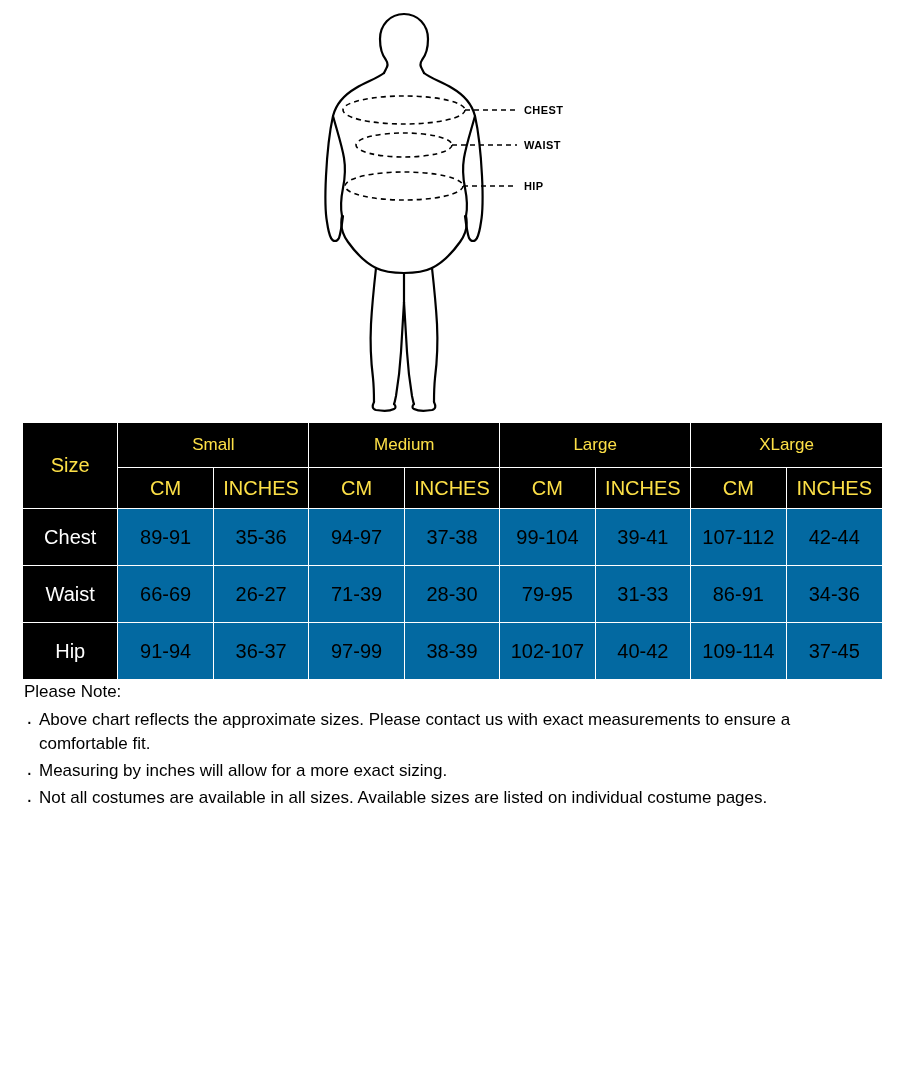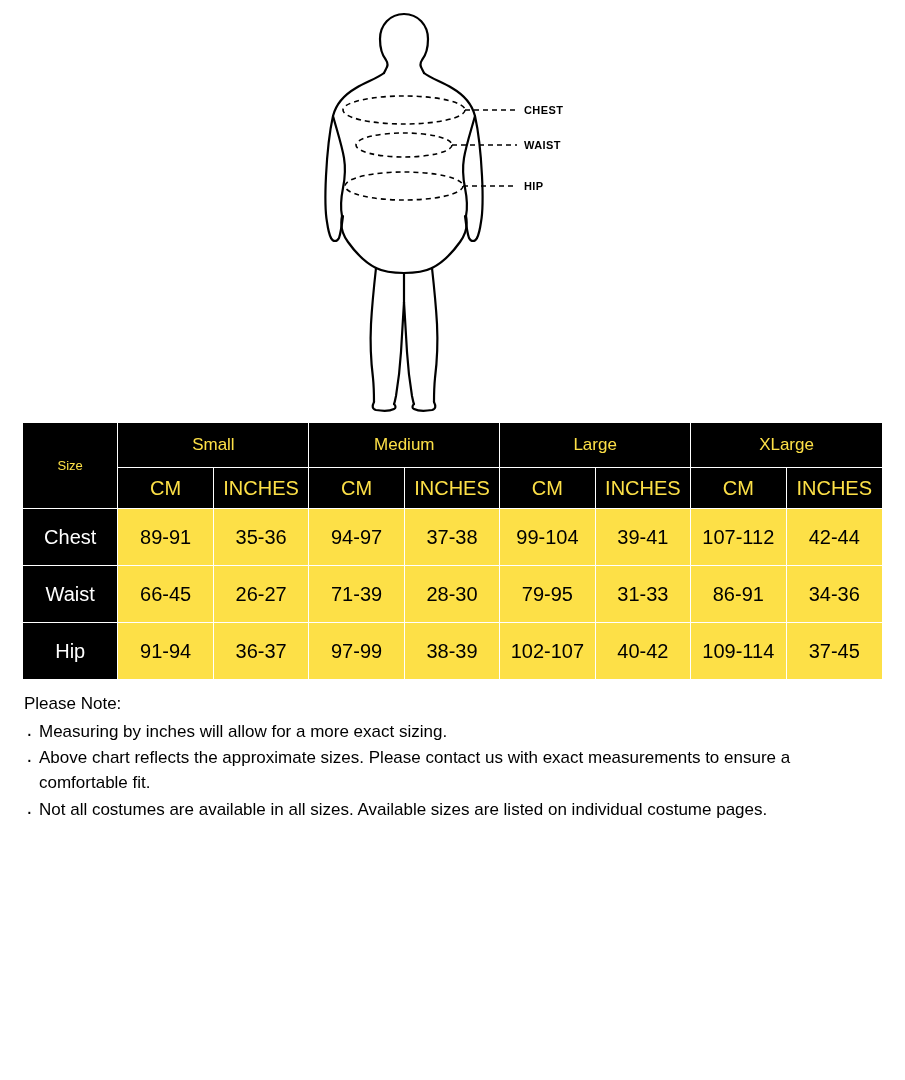"Size" .hdr.size-cell { font-size: 13px -> 20px }
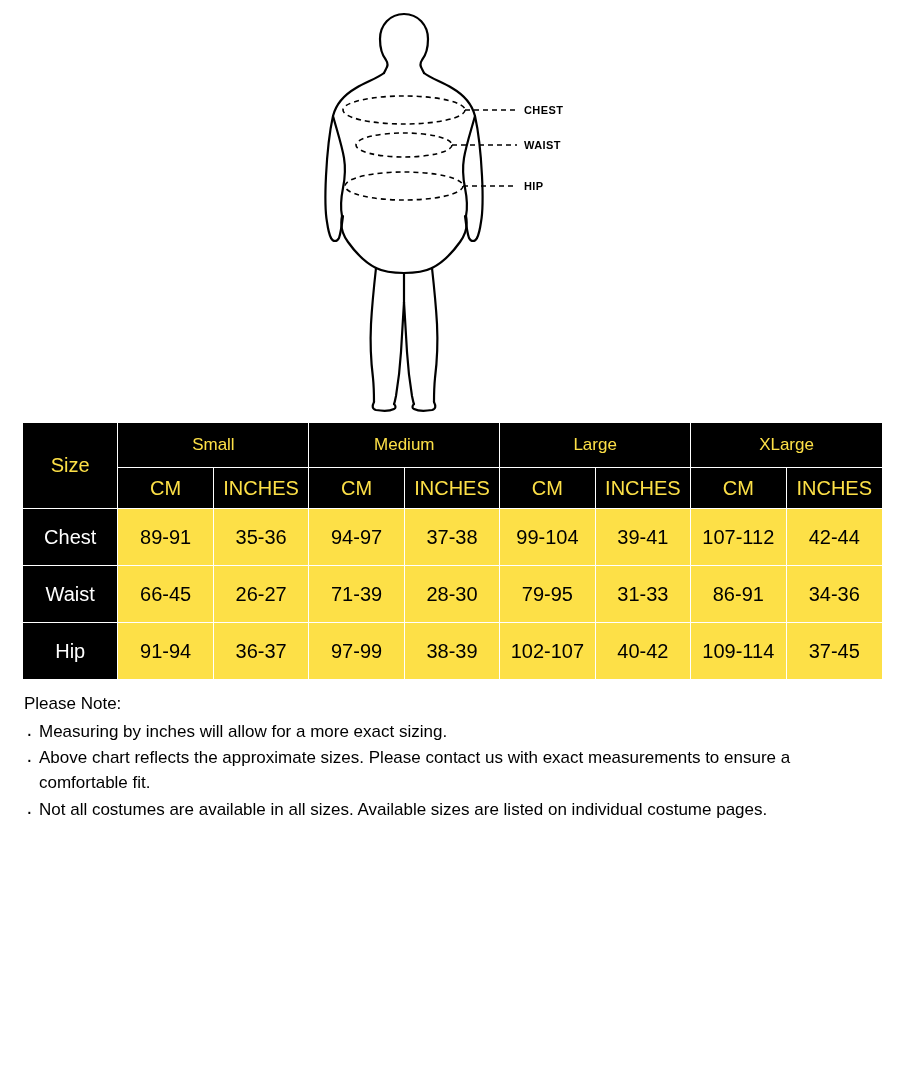"89-91" .data-cell { background: #fde047 -> #0369a1 }
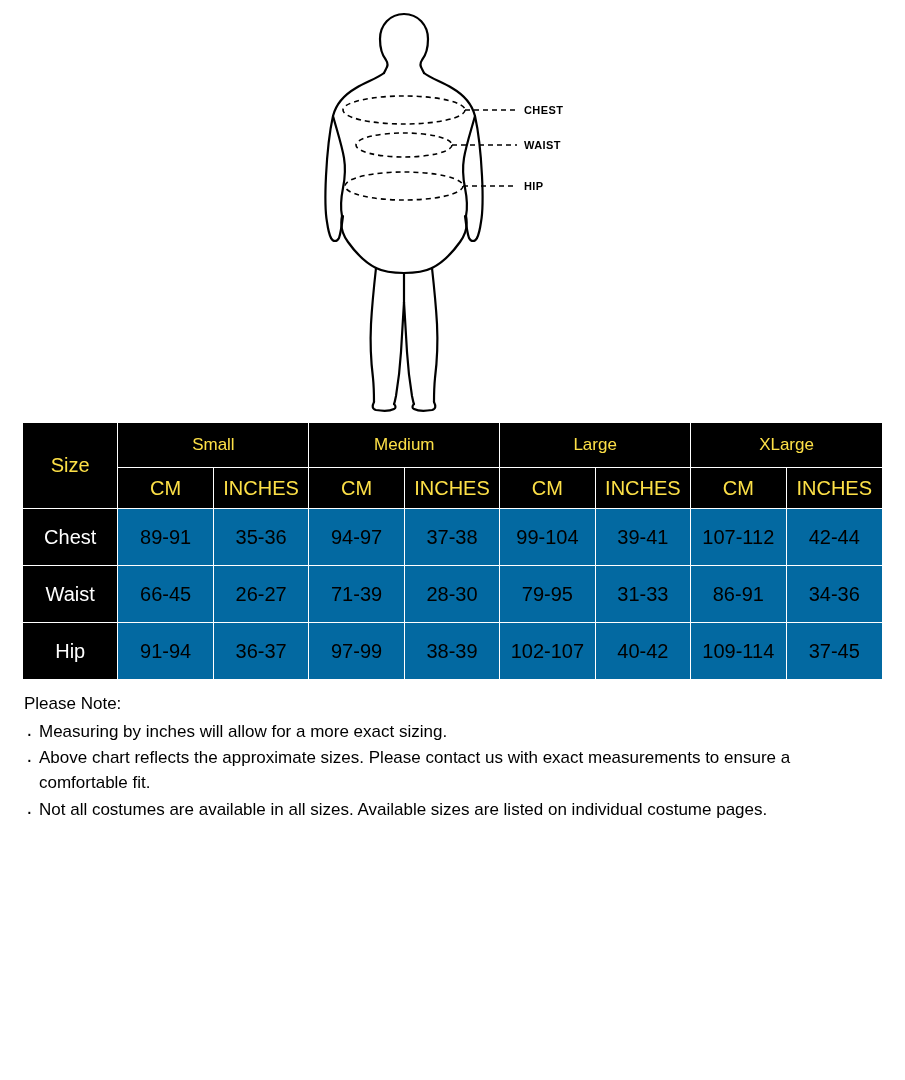"66-45" td.data-cell { text: 66-45 -> 66-69 }
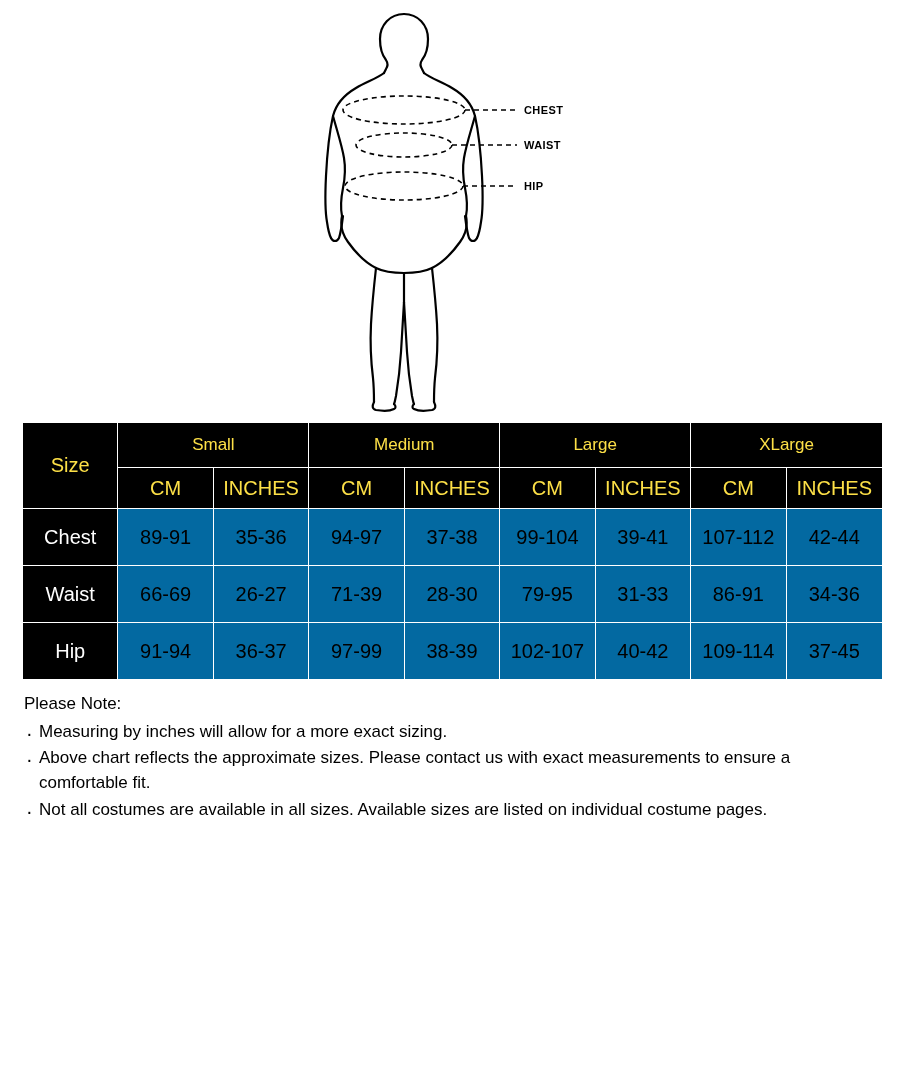"Please Note:" .notes { margin-top: 12px -> 0 }
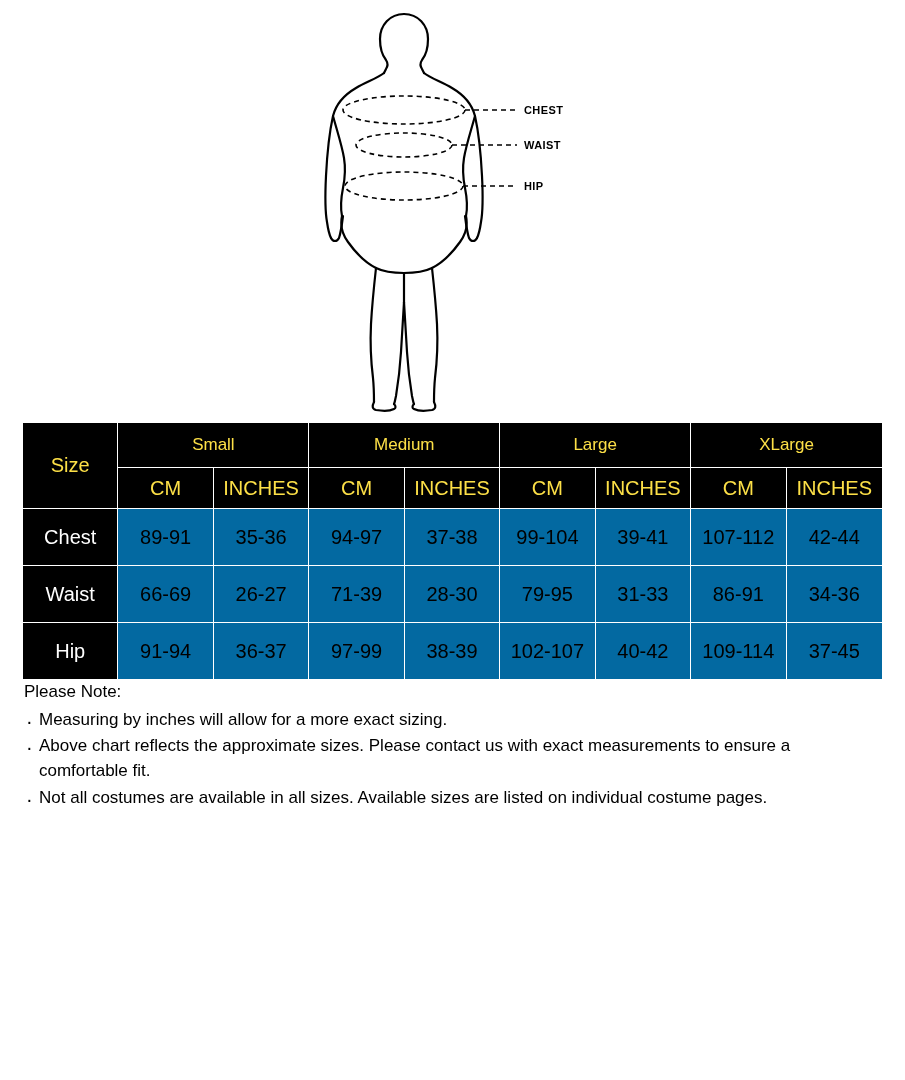"Measuring by inches will allow" li { order: before "Above chart reflects the approximate" -> after "Above chart reflects the approximate" }
